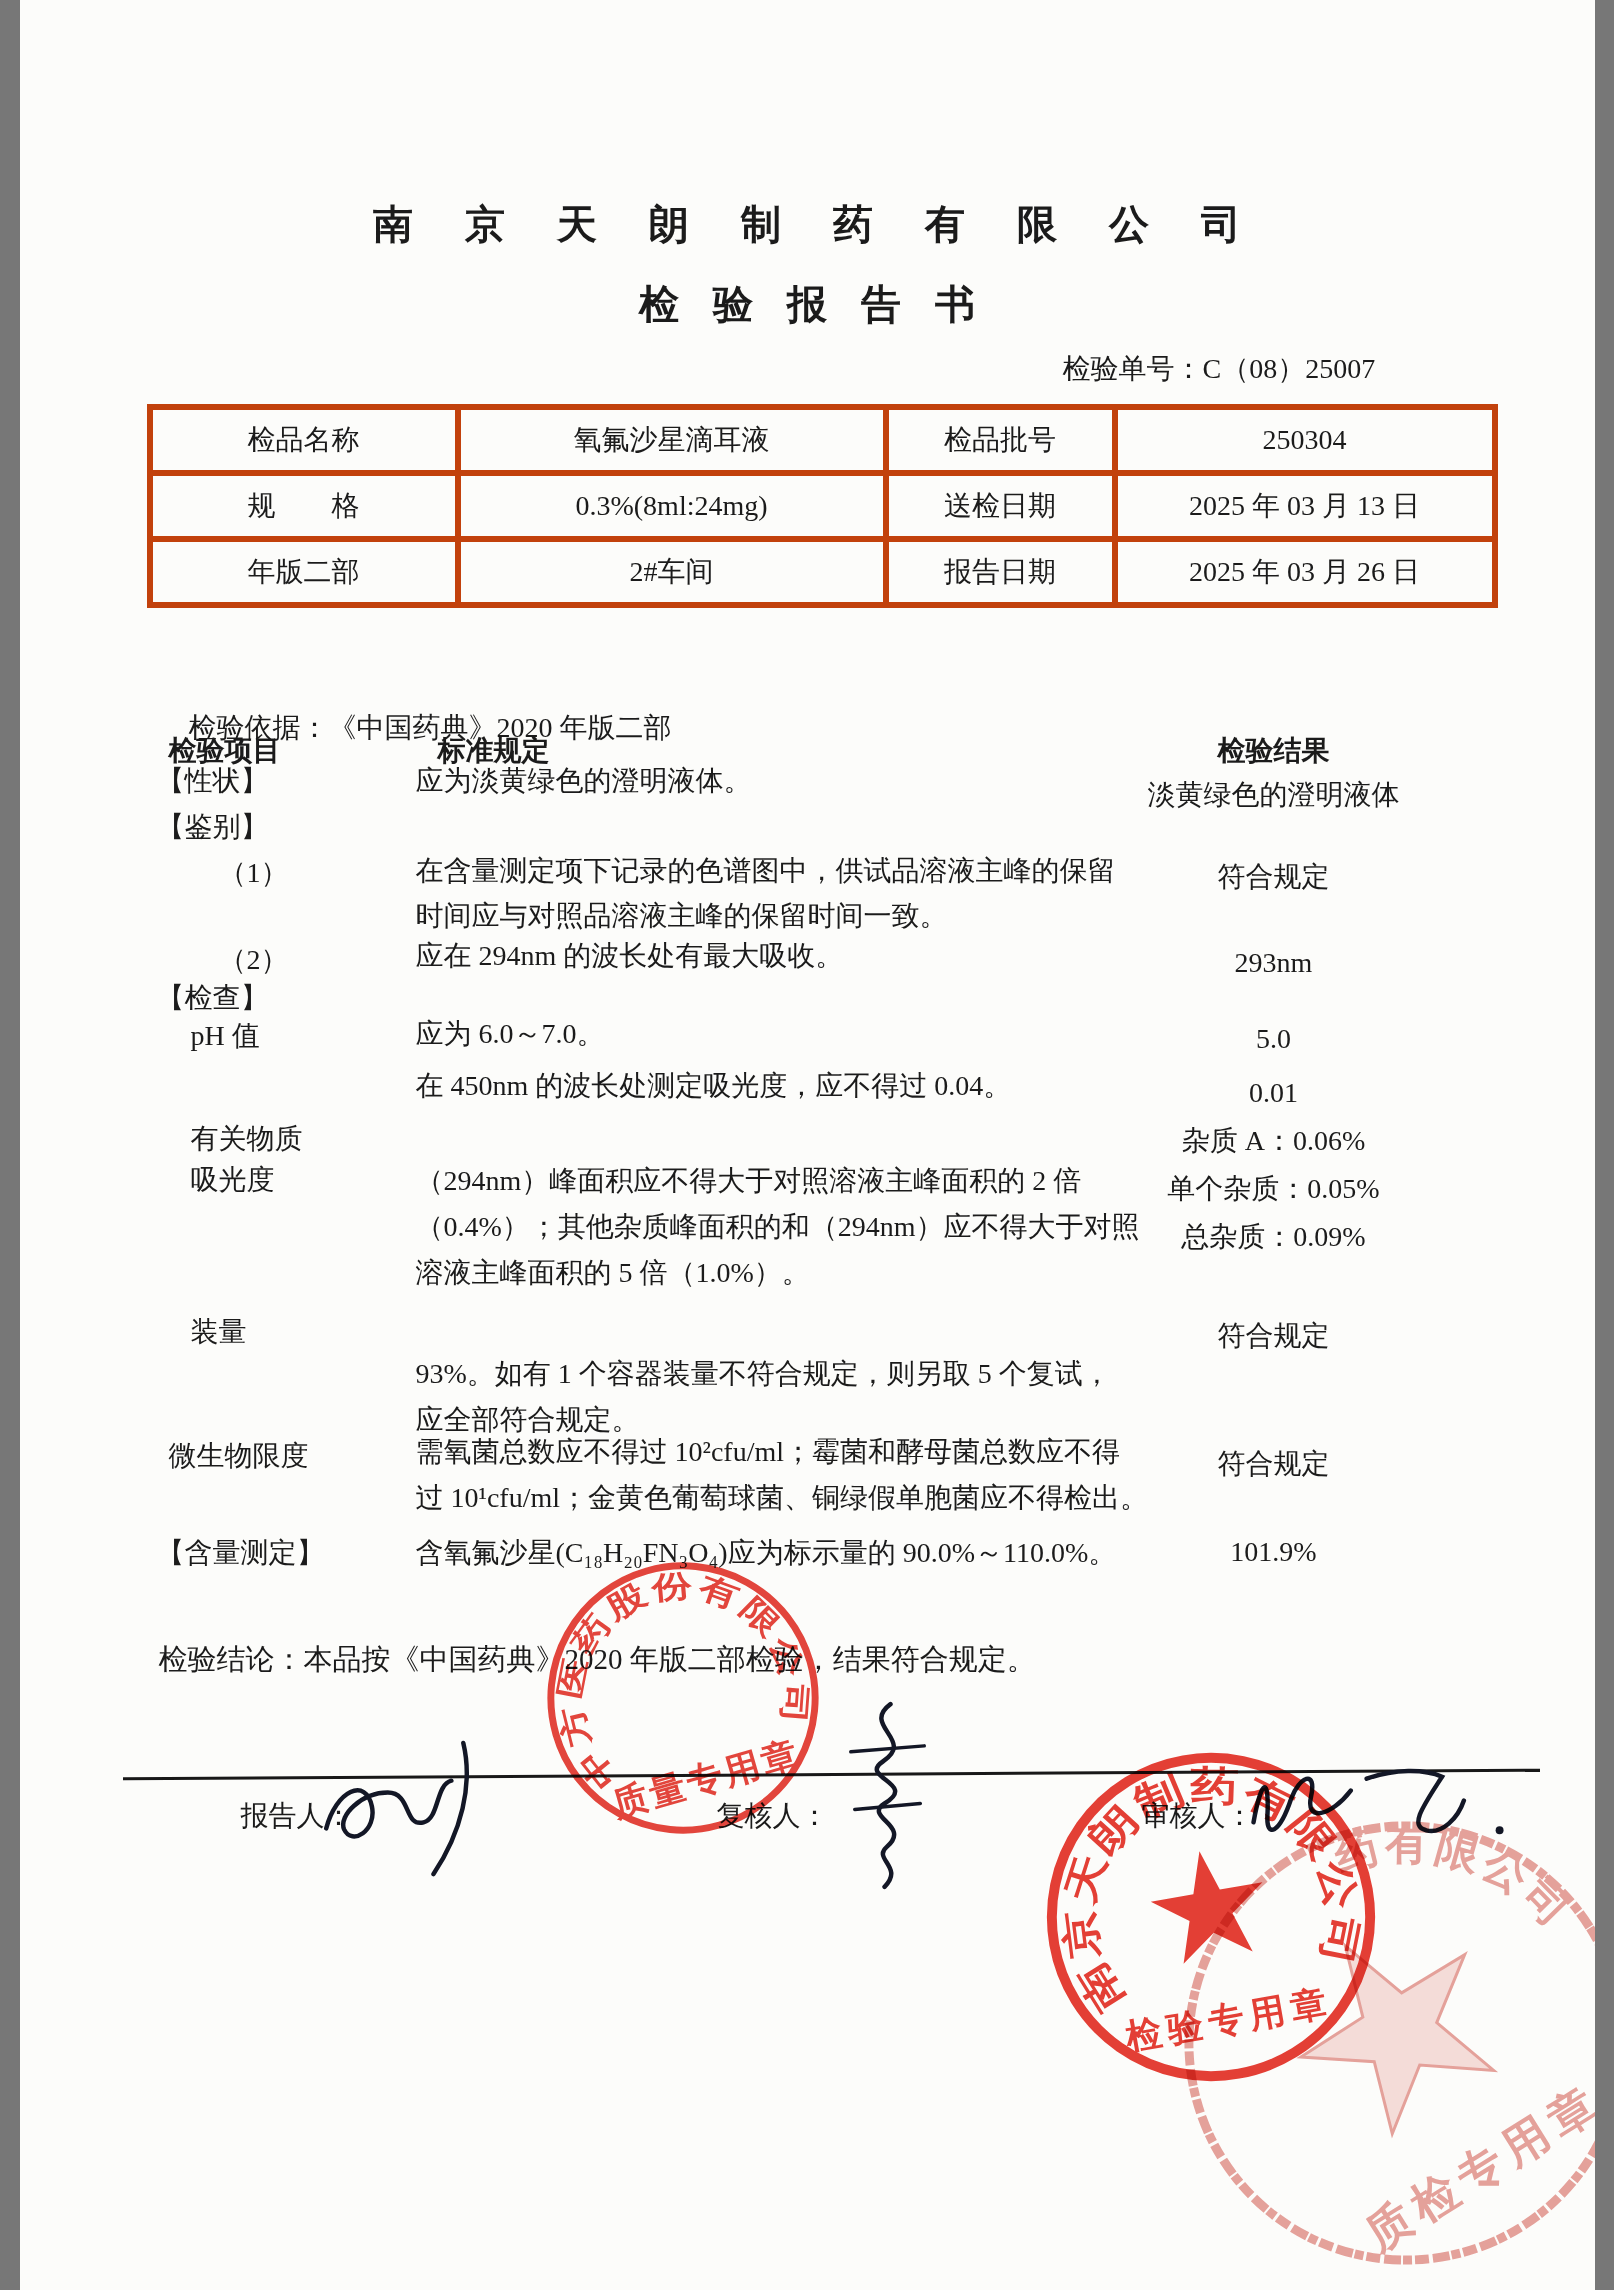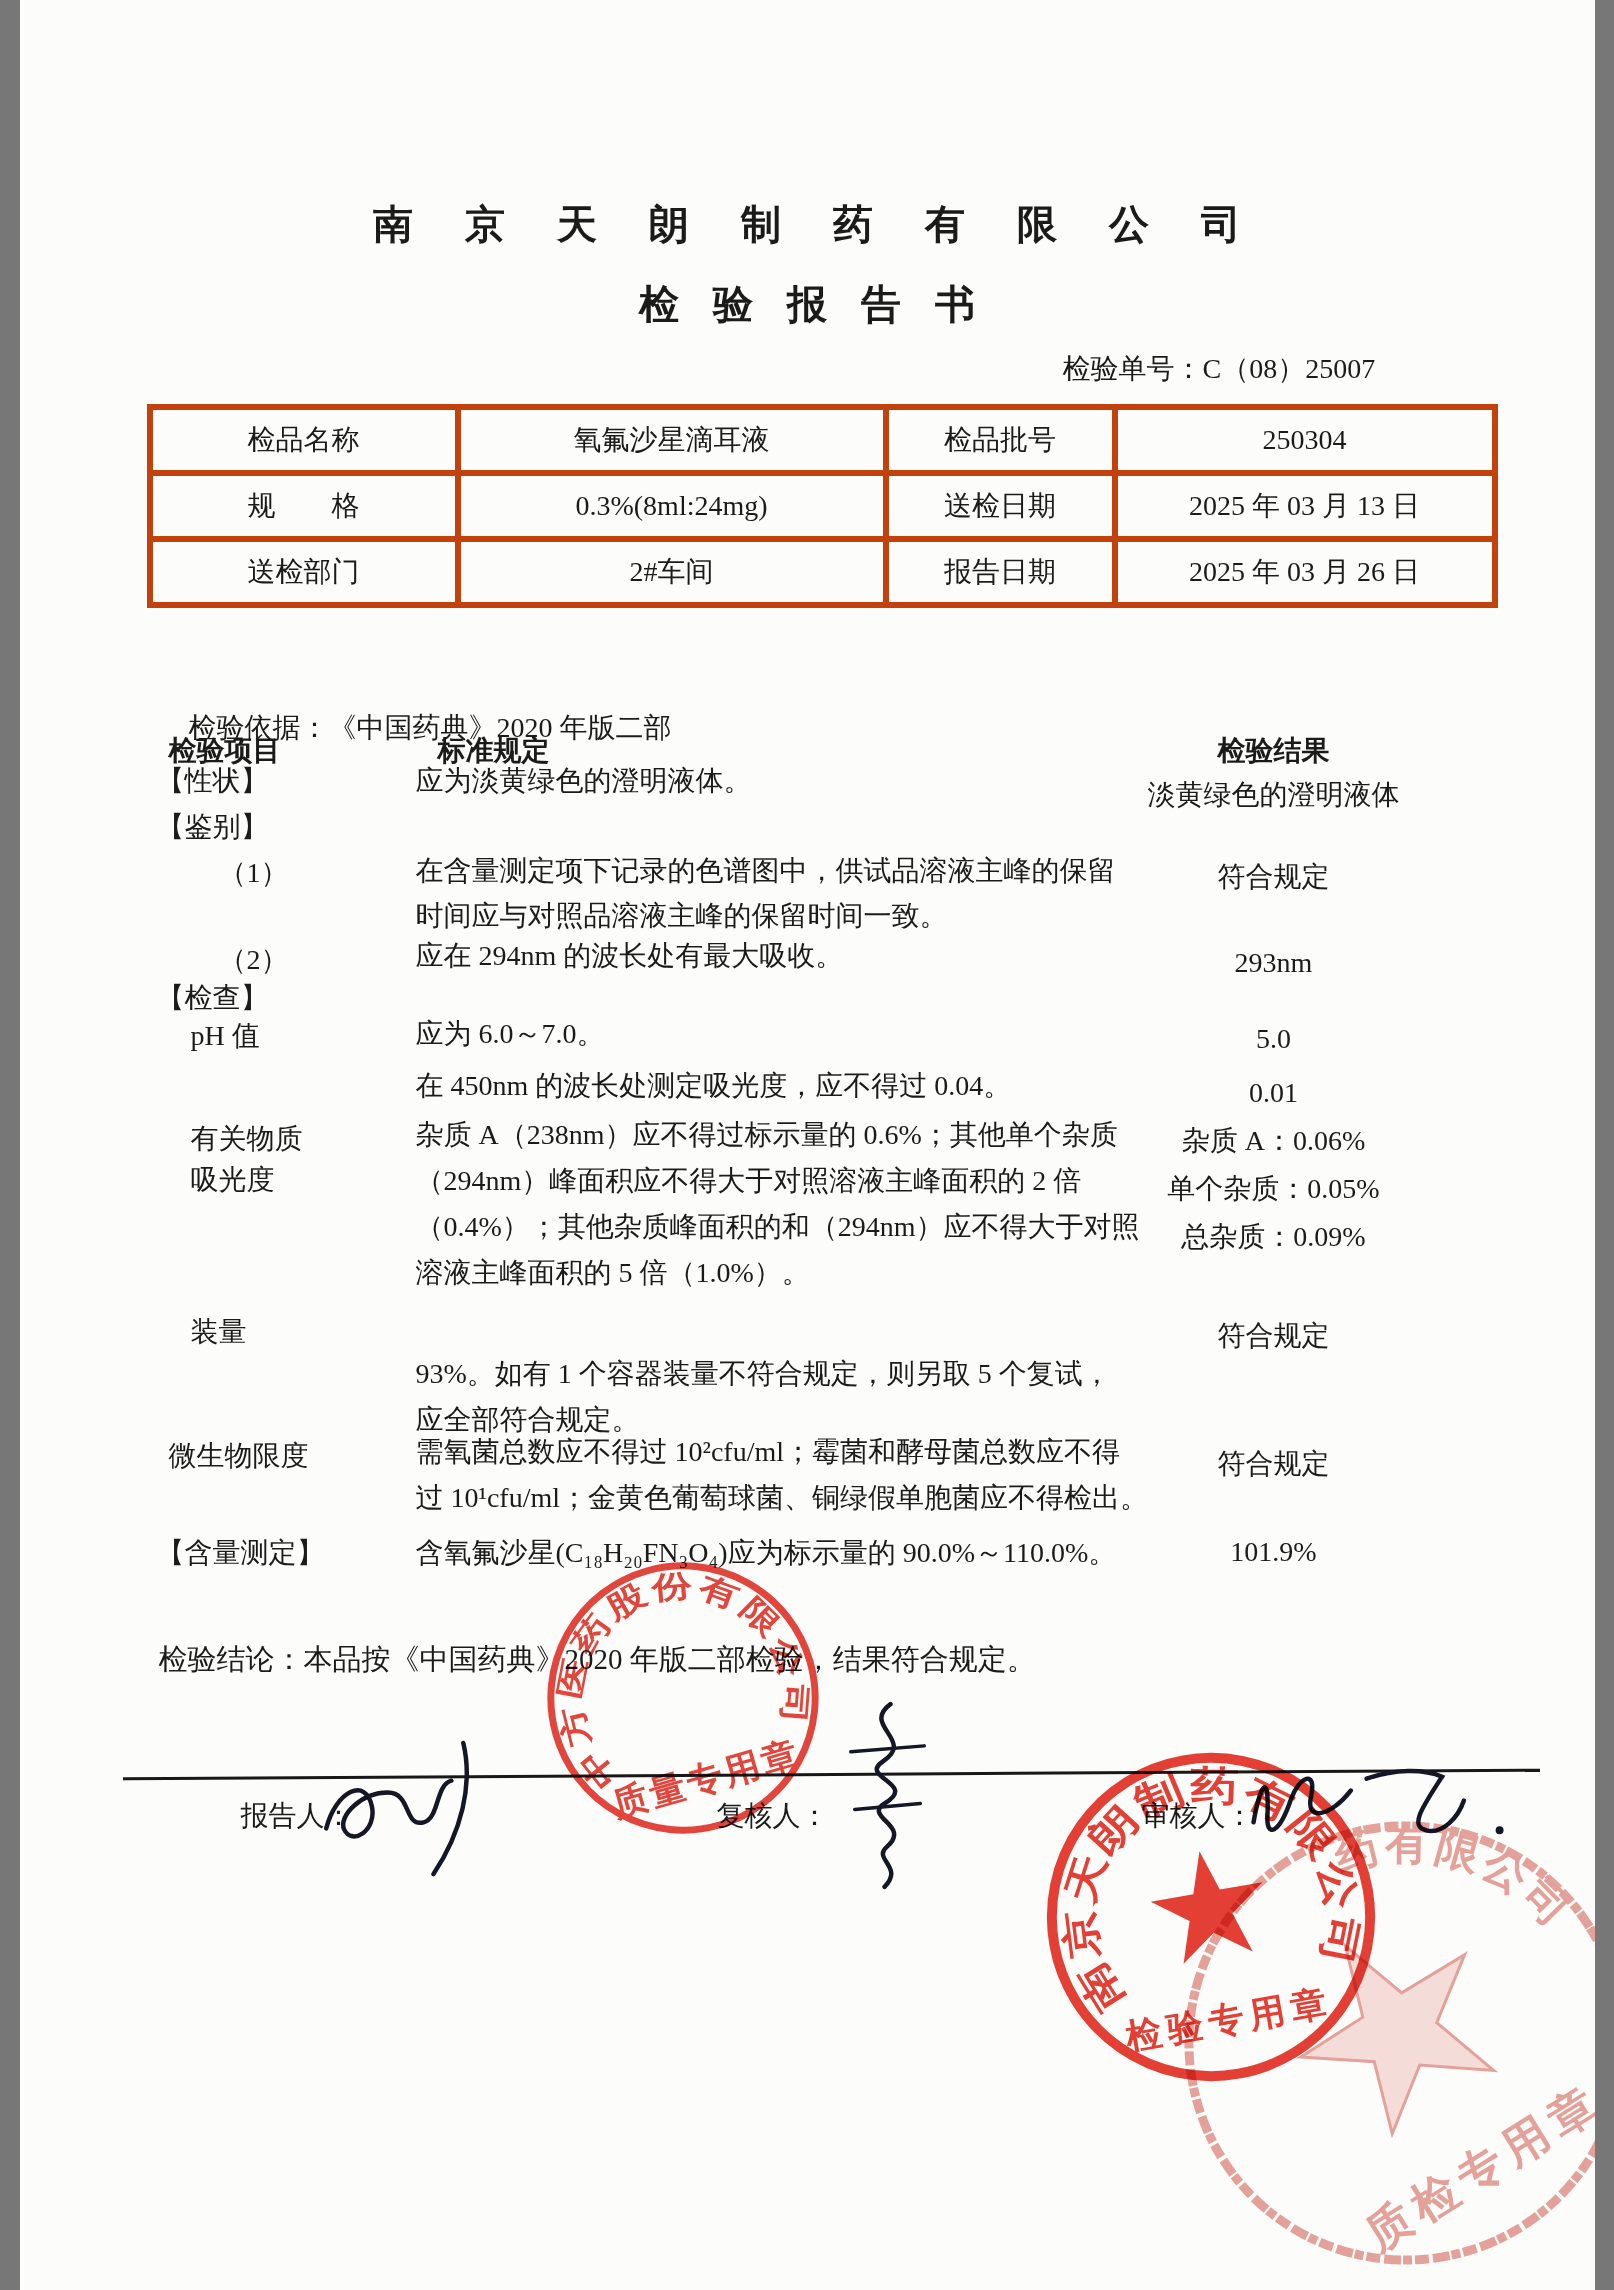"送检部门" td { text: 送检部门 -> 年版二部 }
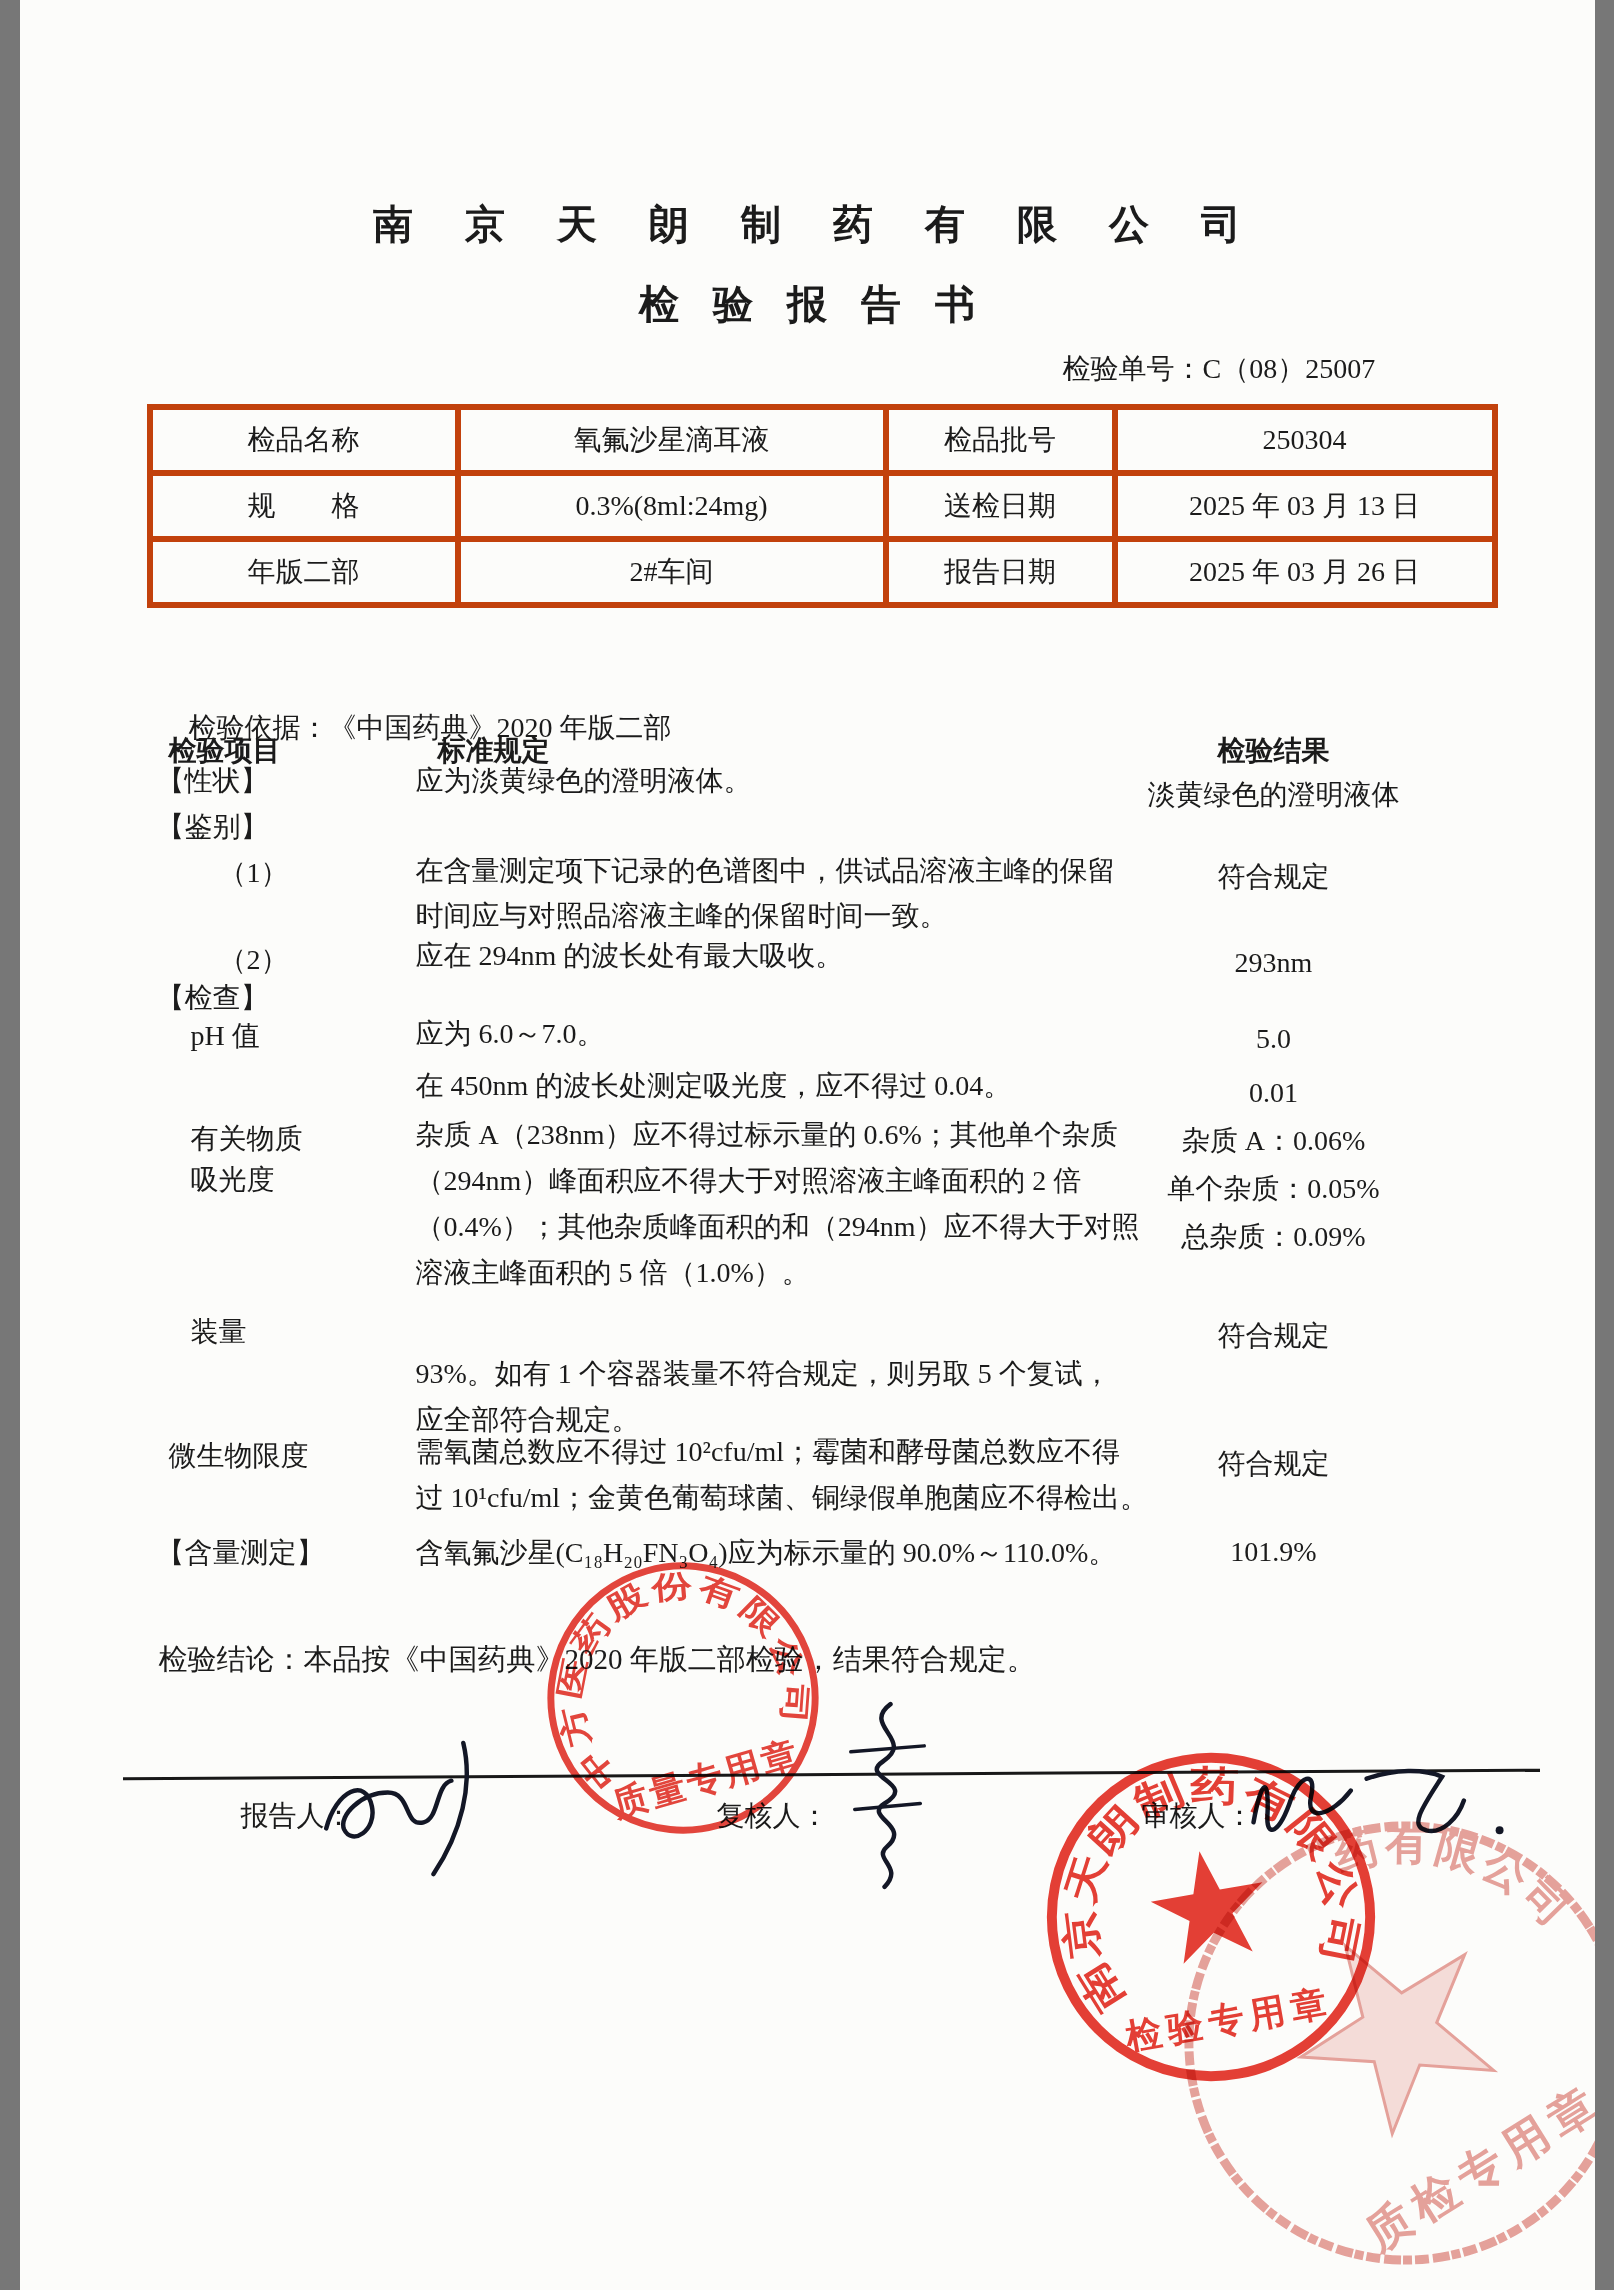"杂质 A（238nm）应不得过标示量的 0.6%；其他单个杂质" div.abs { html: <div>杂质 A（238nm）应不得过标示量的 0.6%；其他单个杂质</div> -> none }
